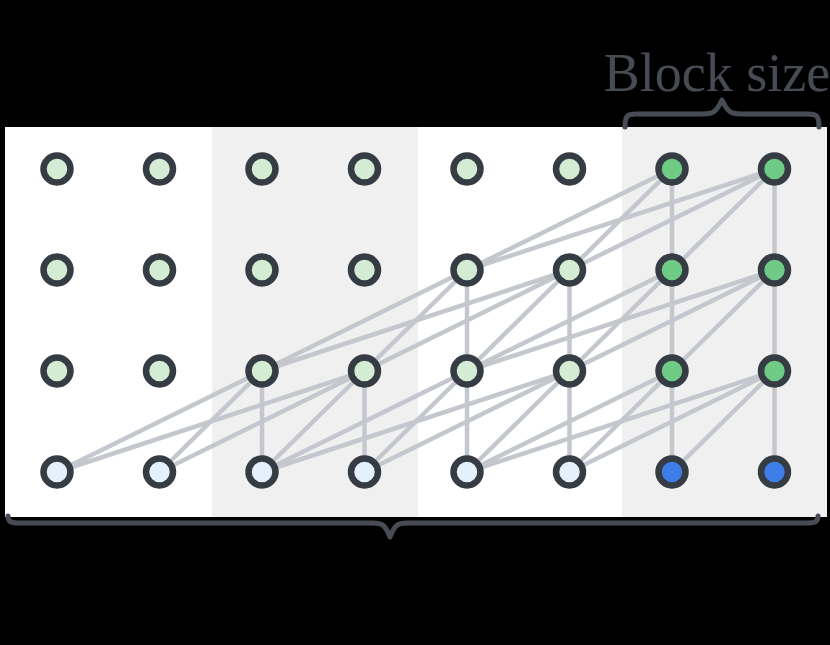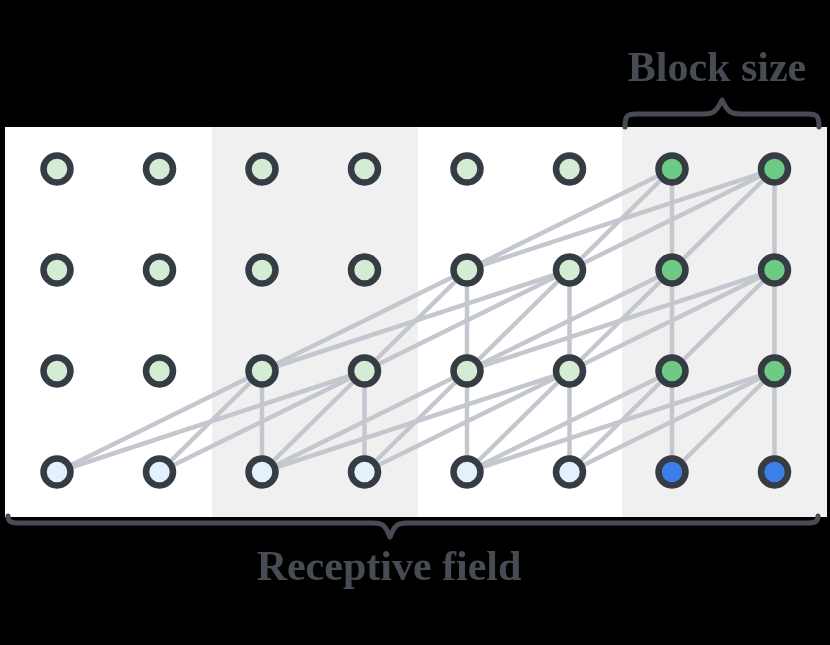"Block size" .anno-label { font-size: 42px -> 54px; font-weight: bold -> none }
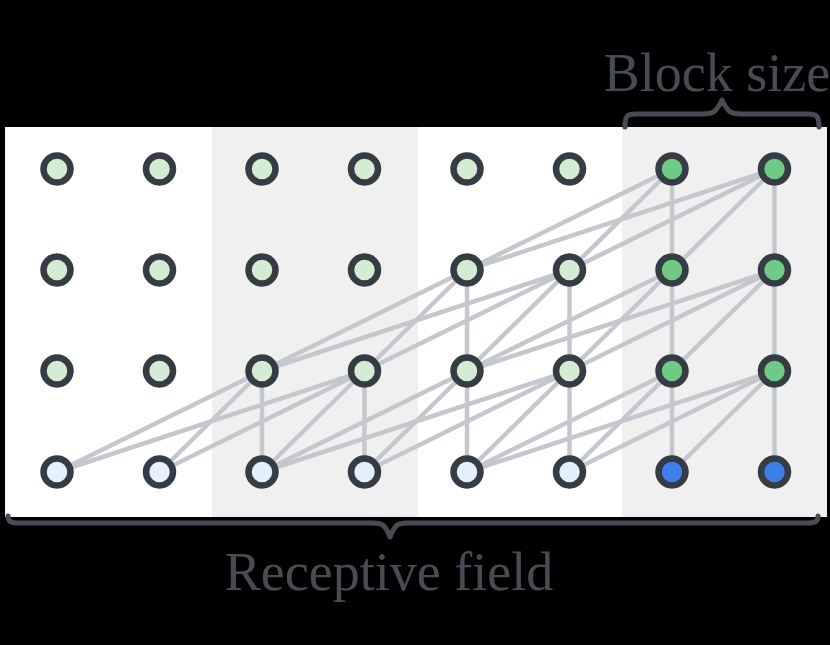"Receptive field" div.anno-label { html: <div>Receptive field</div> -> none }
